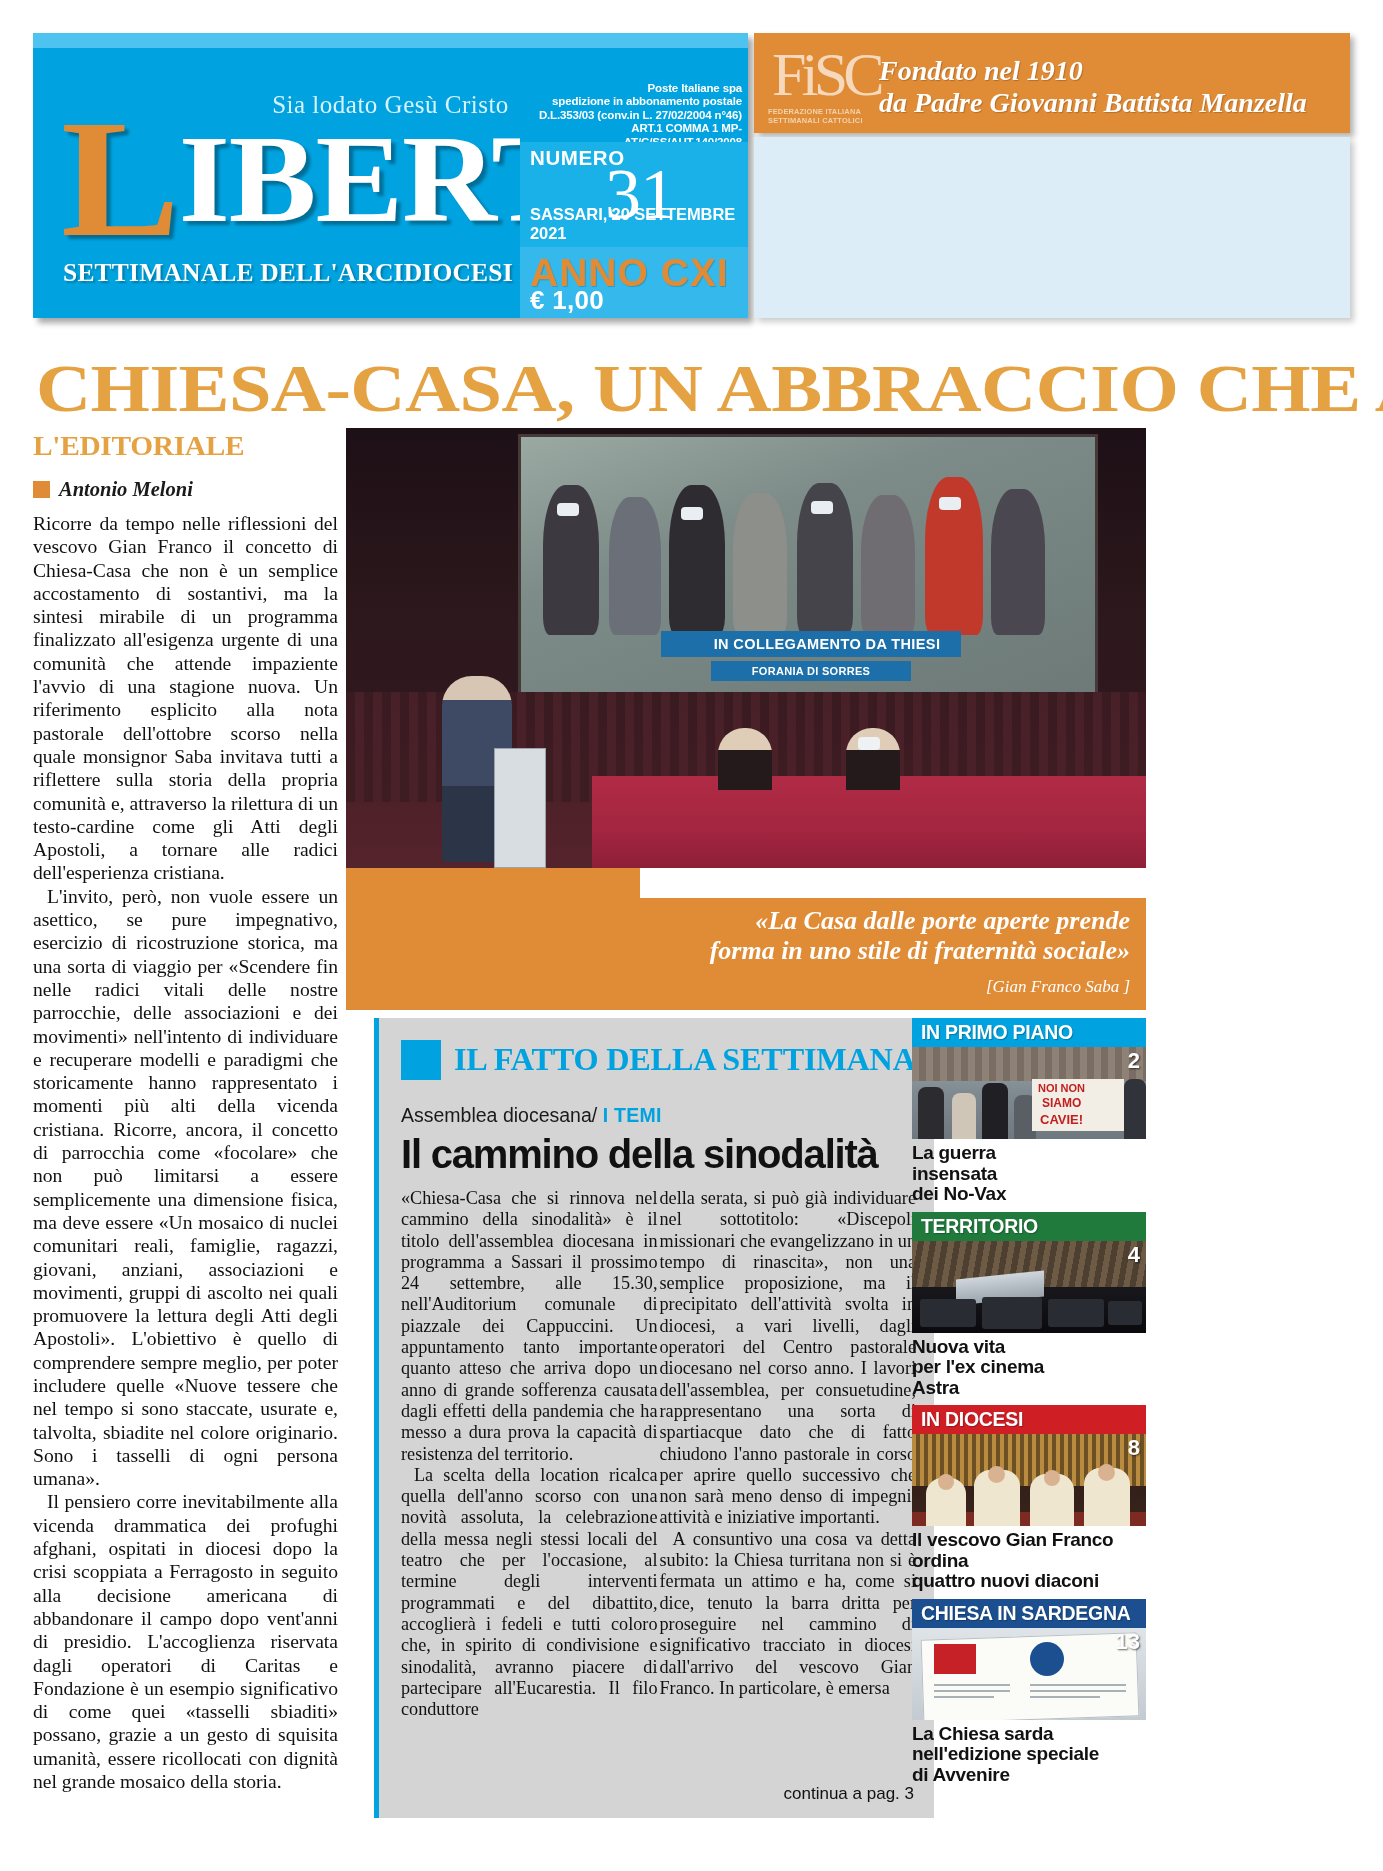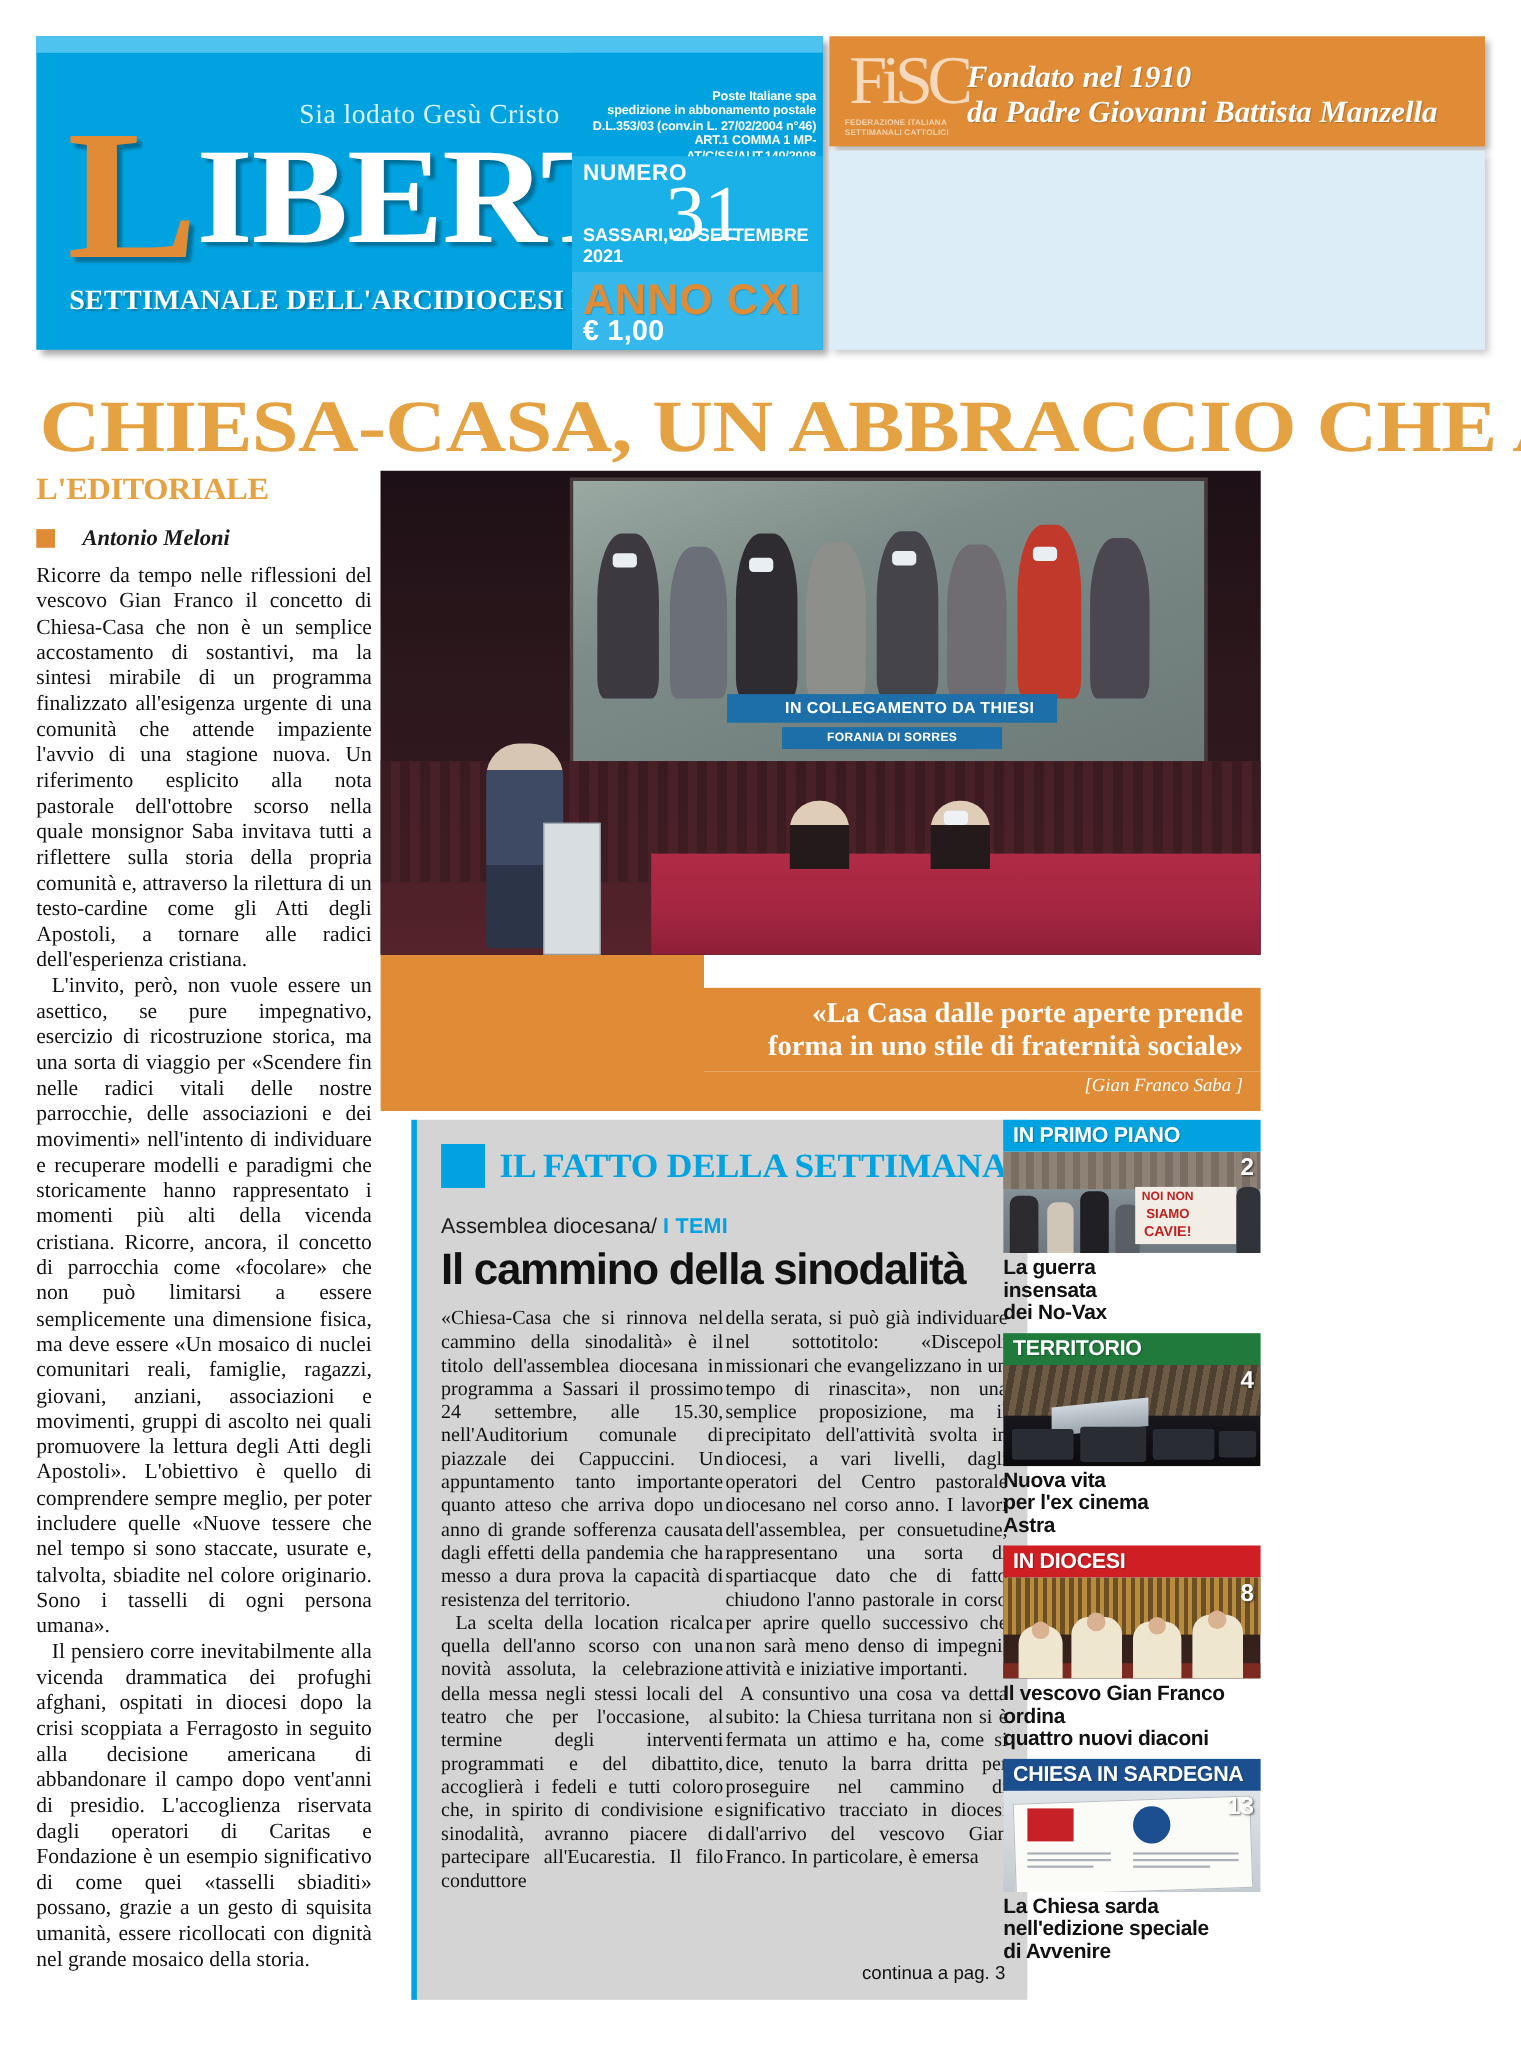"Antonio Meloni" .edit-author { margin-left: 16px -> none }
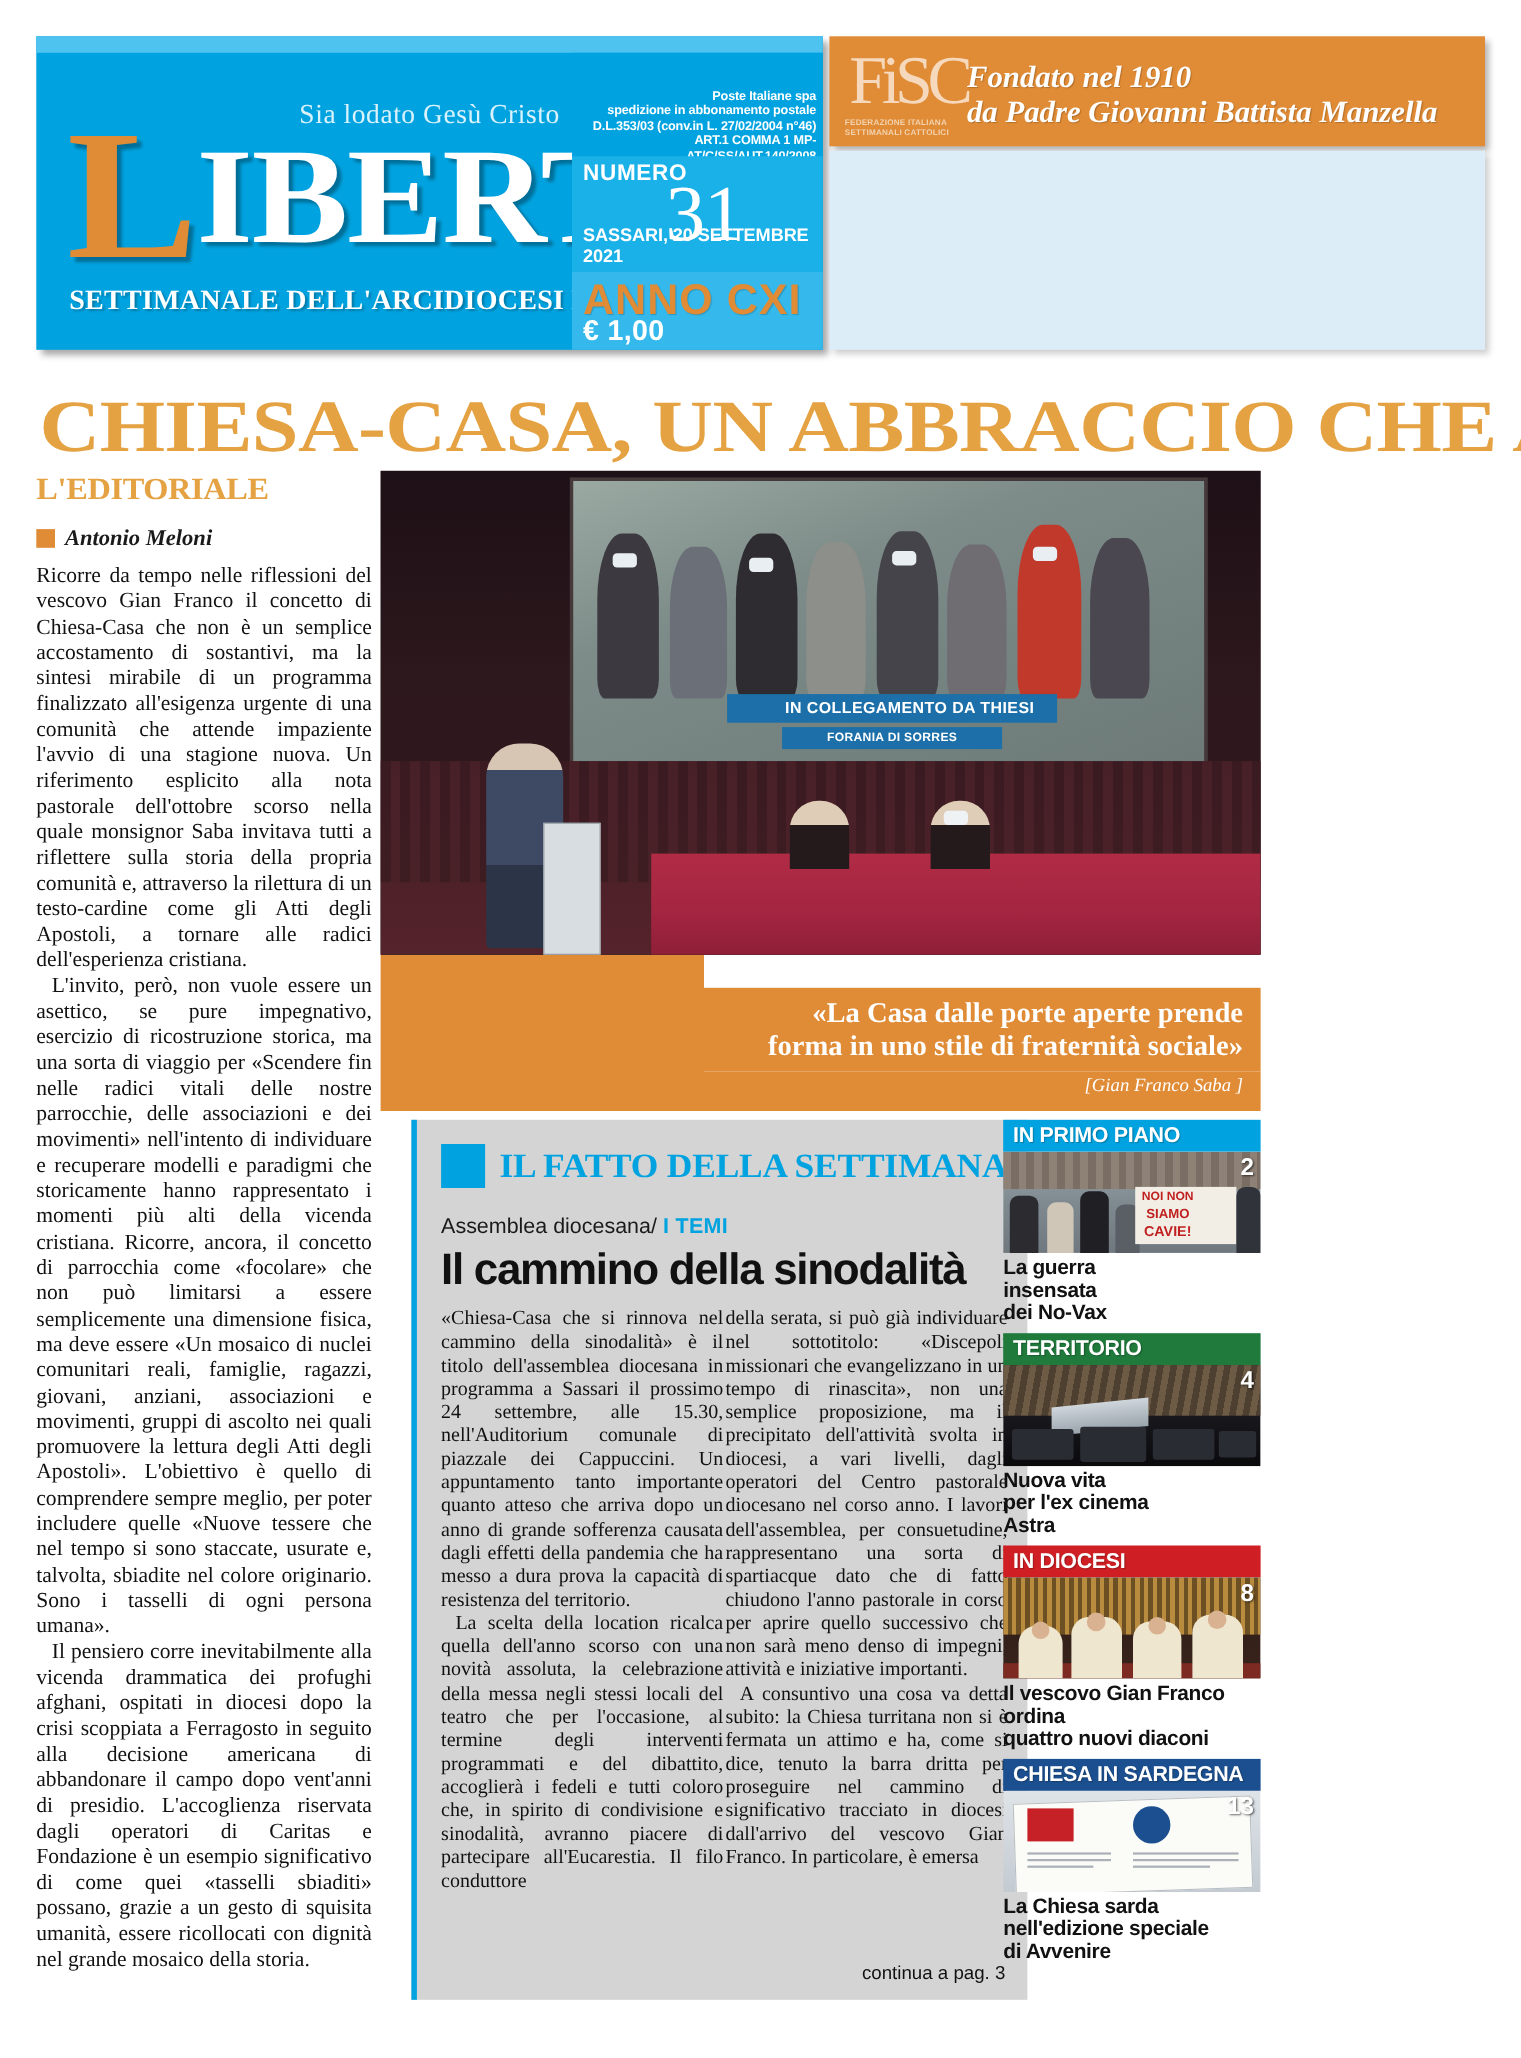"«La Casa dalle porte aperte" .photo-caption-txt { font-style: none -> italic }
